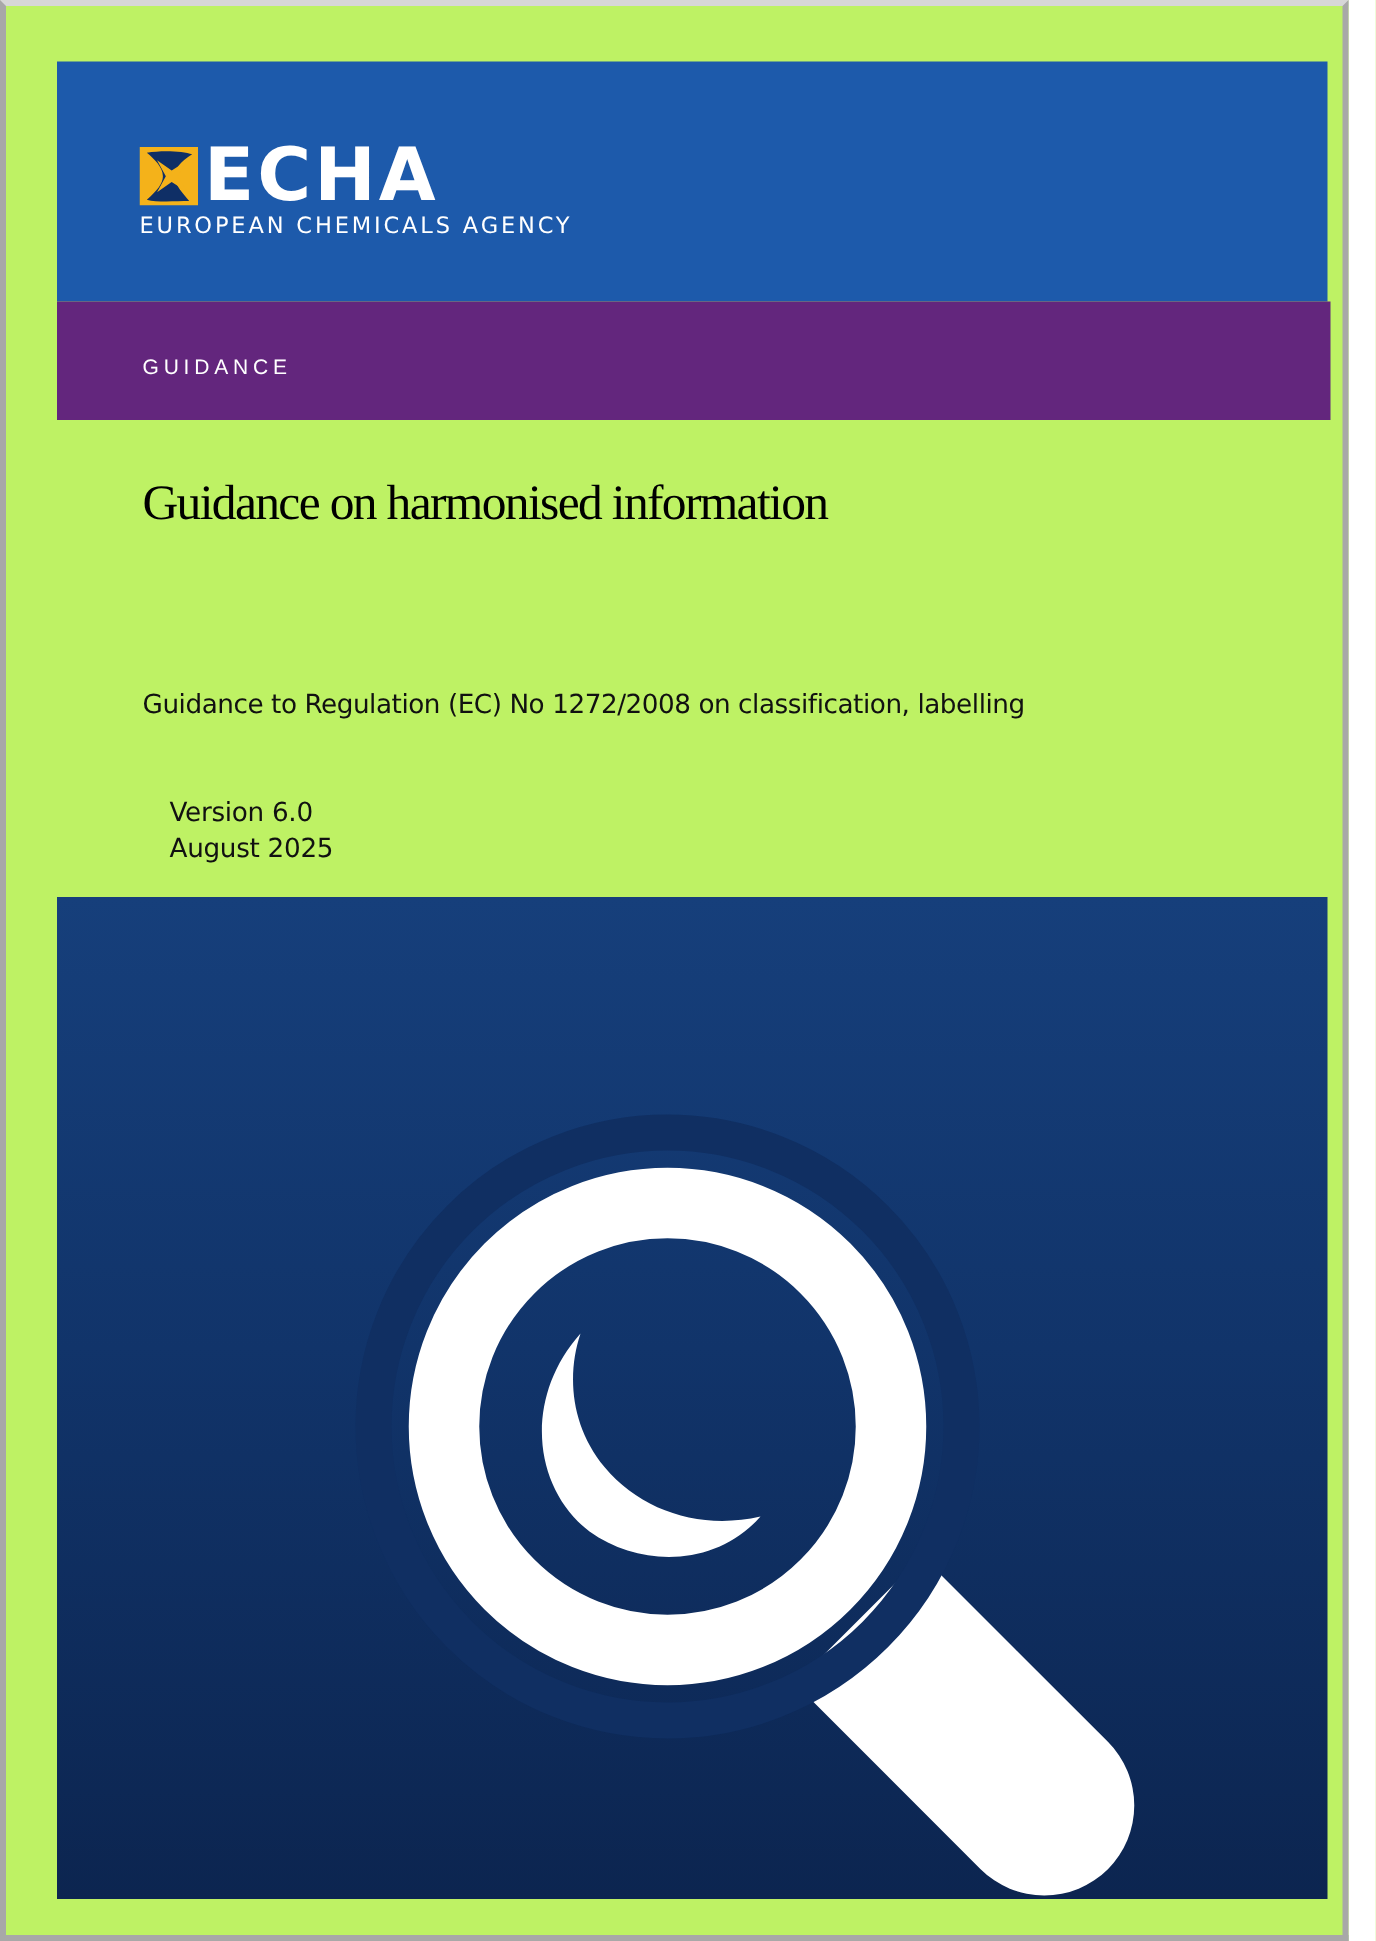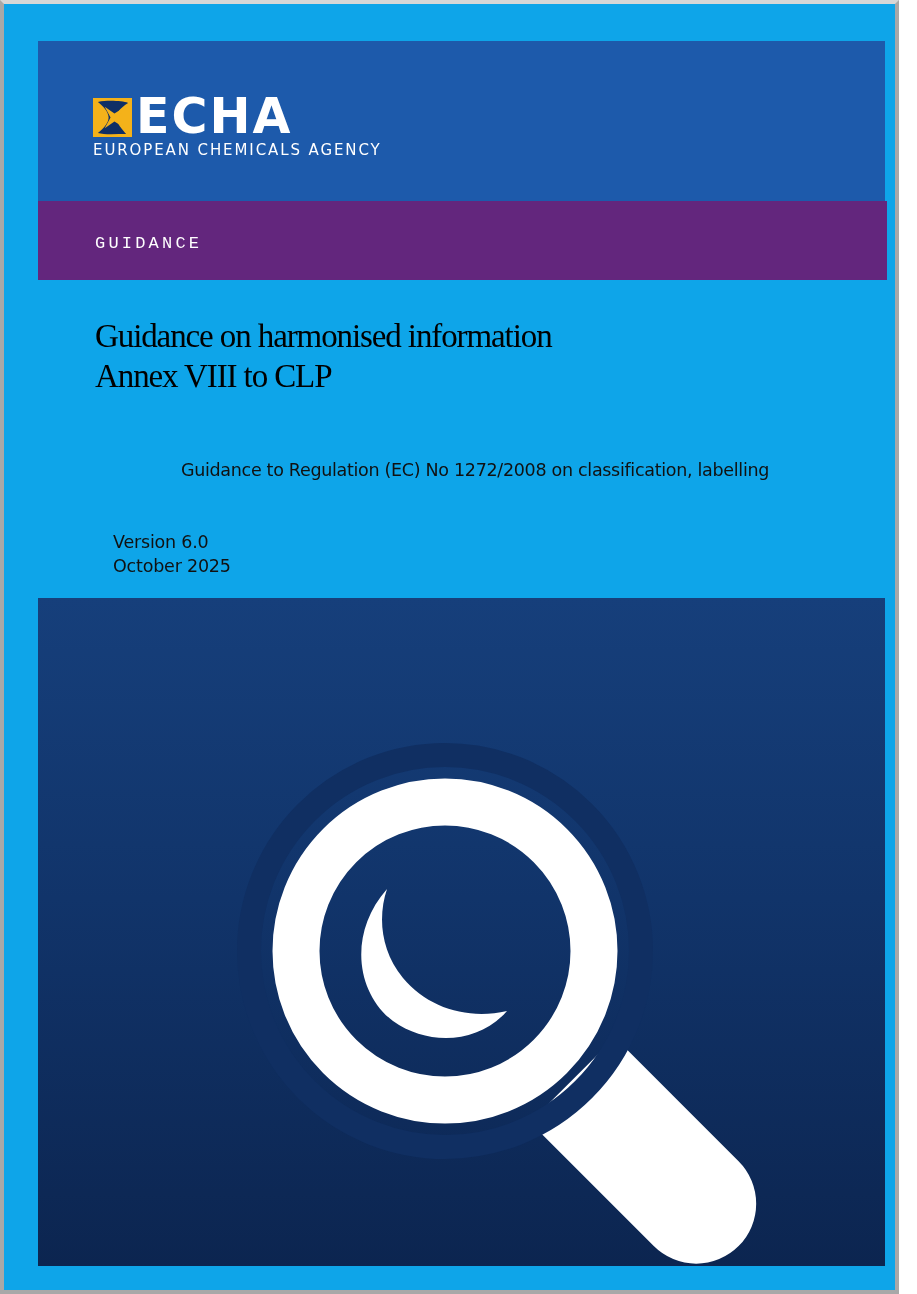"ECHA" .page-frame { background: #0ea5e9 -> #bef264 }
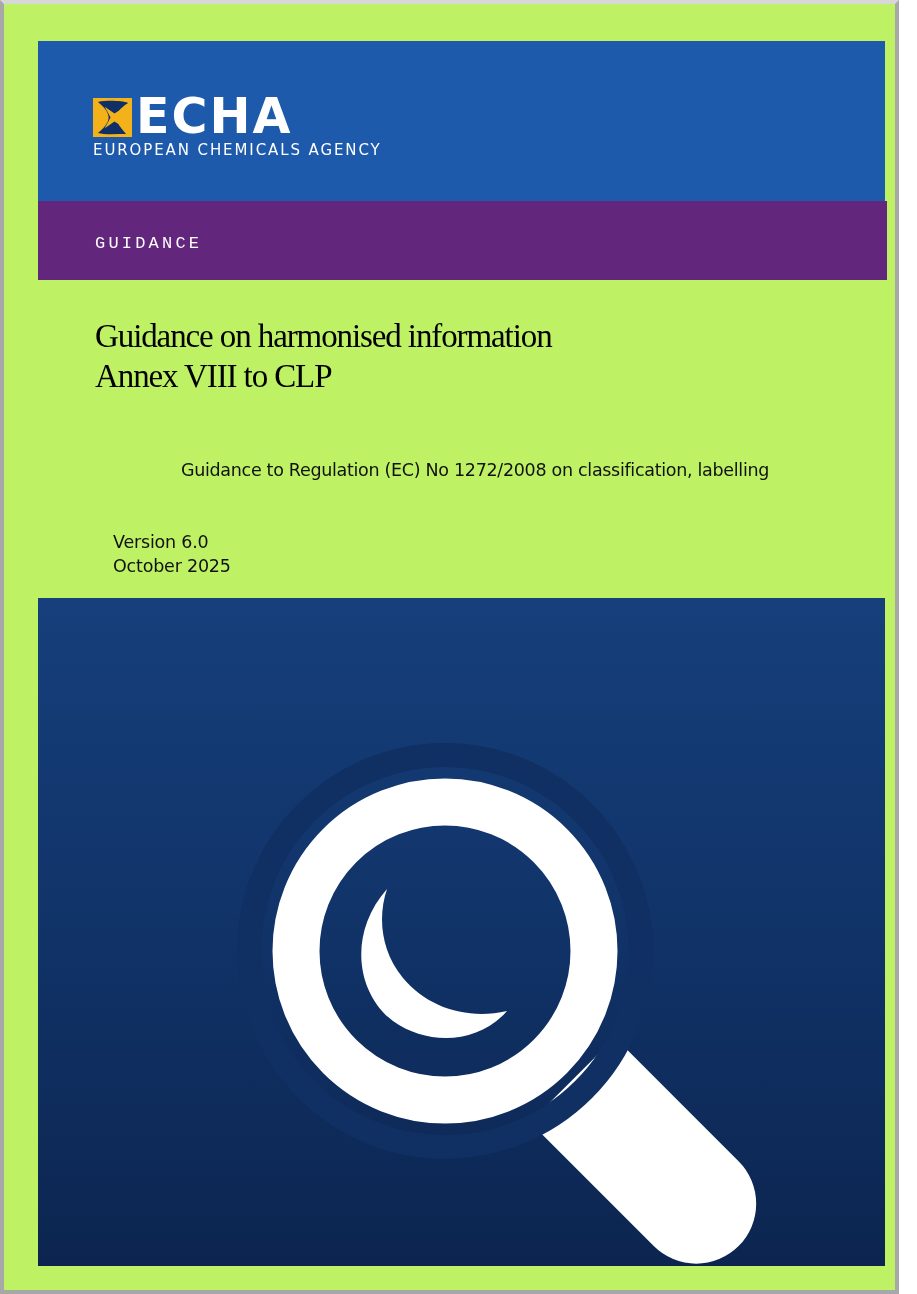"GUIDANCE" .category-label { font-family: Liberation Mono, monospace -> Liberation Sans, sans-serif; font-size: 17px -> 14px }
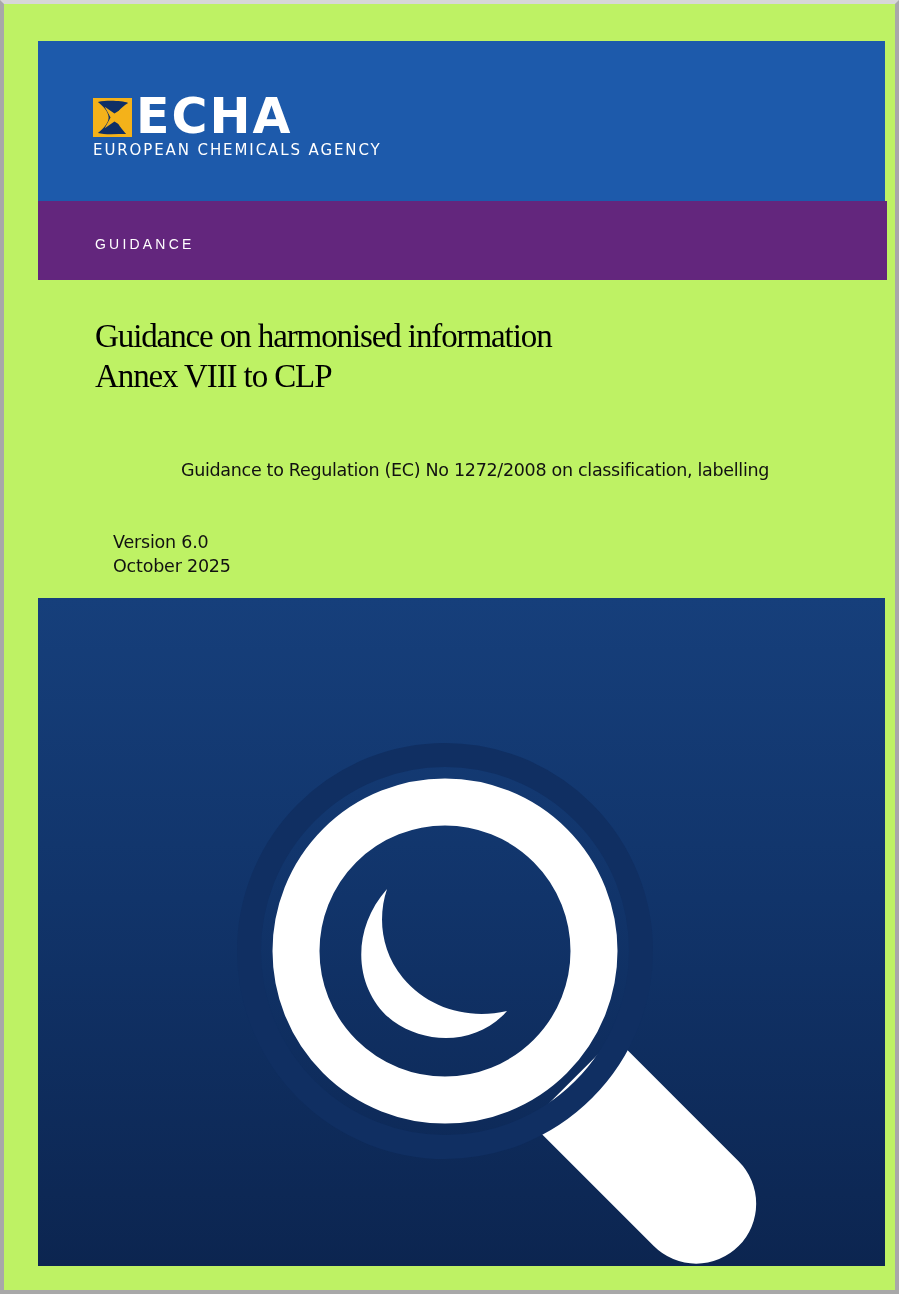"Annex VIII to CLP" span { html: <span>Annex VIII to CLP</span> -> none }
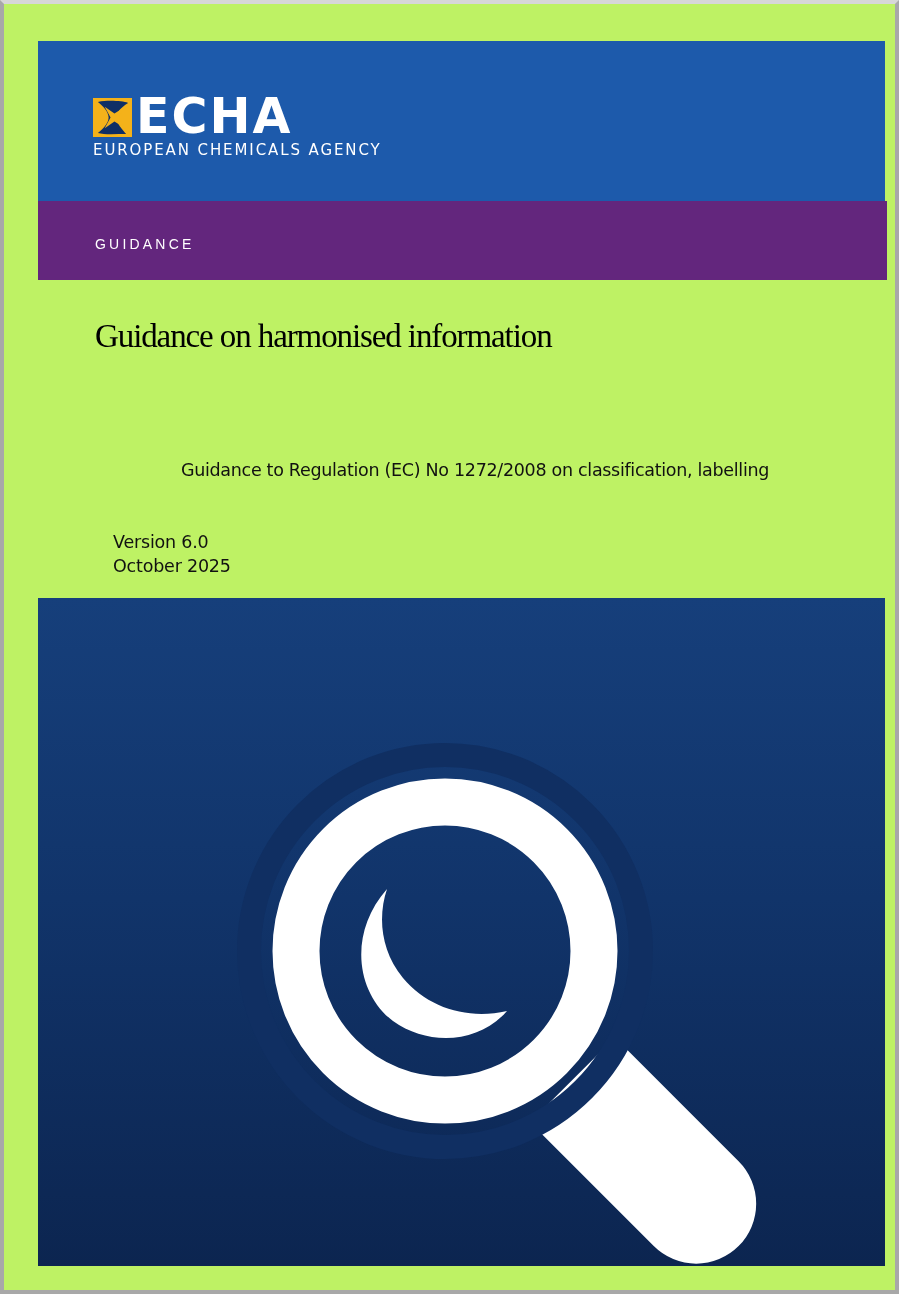"Guidance to Regulation (EC) No" .subtitle span { text-align: center -> none }
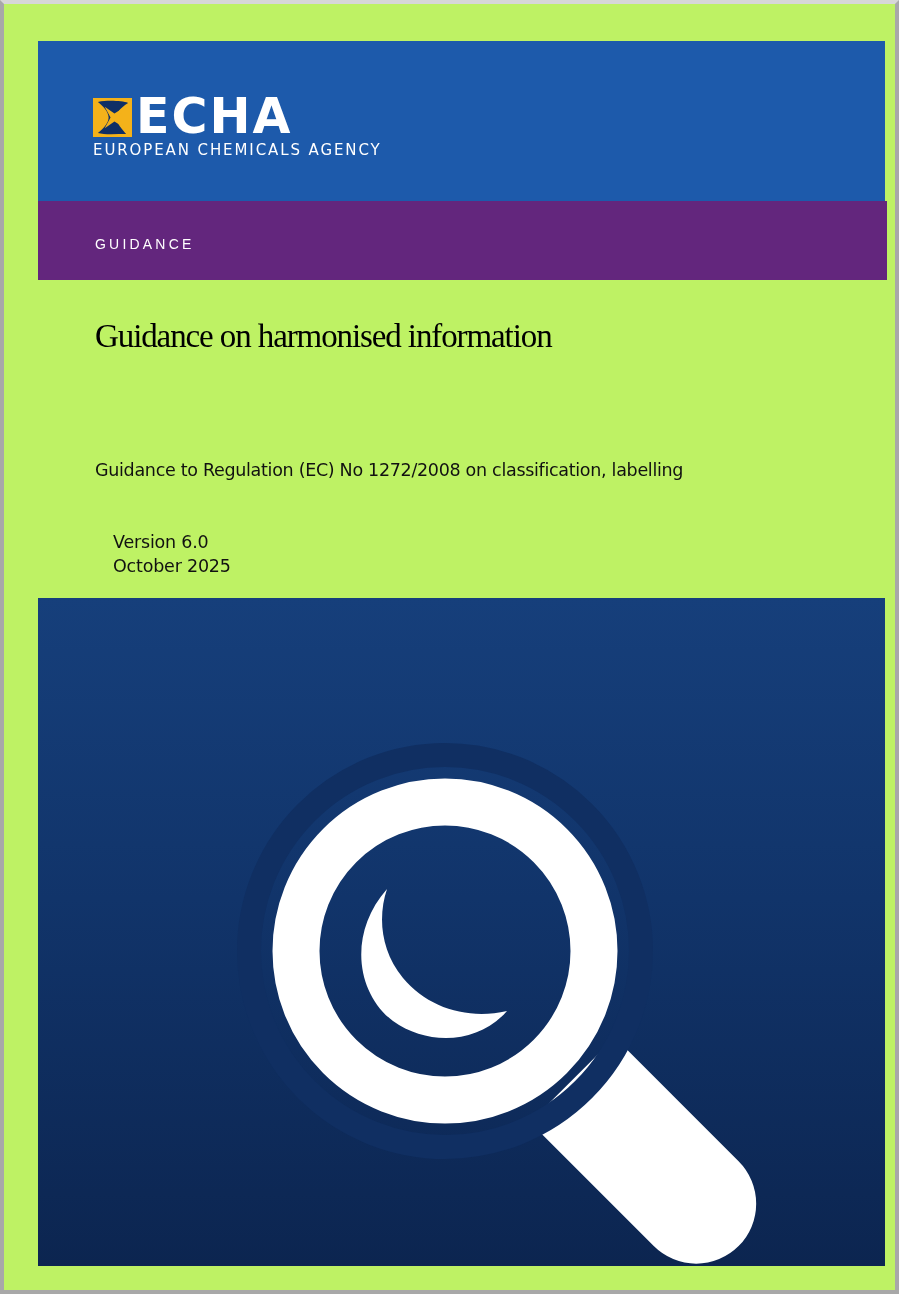"October 2025" span { text: October -> August }
